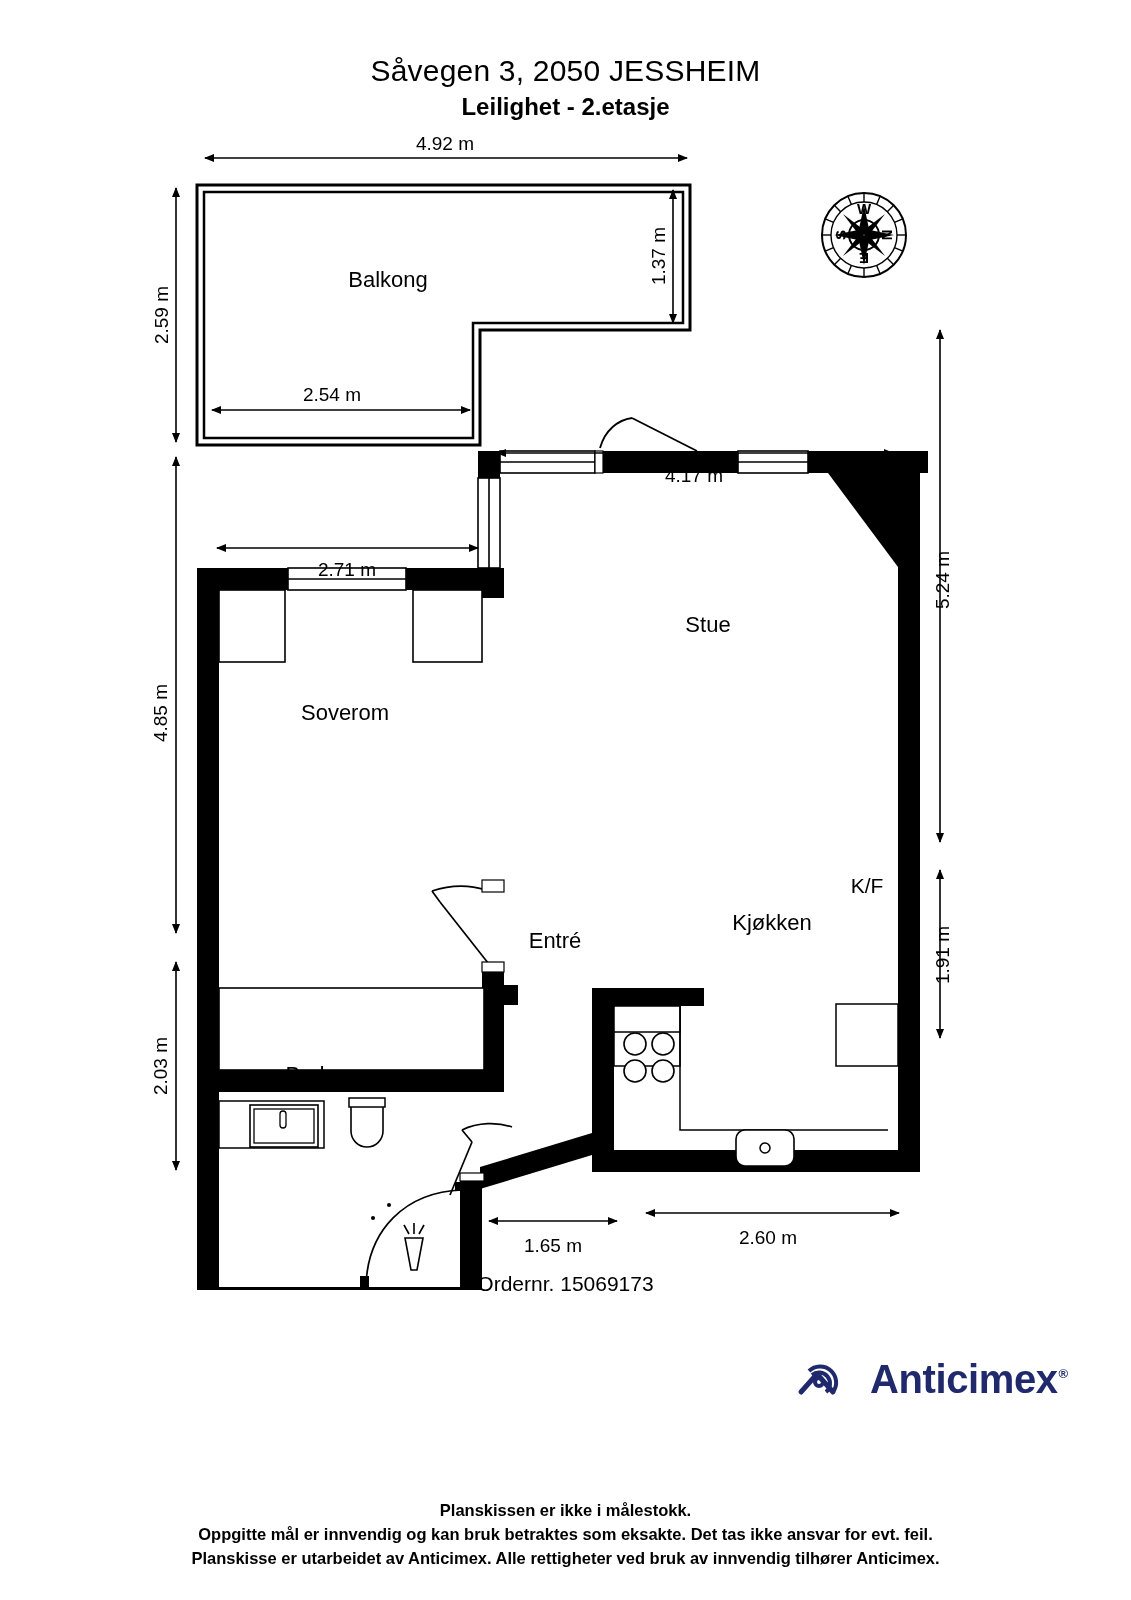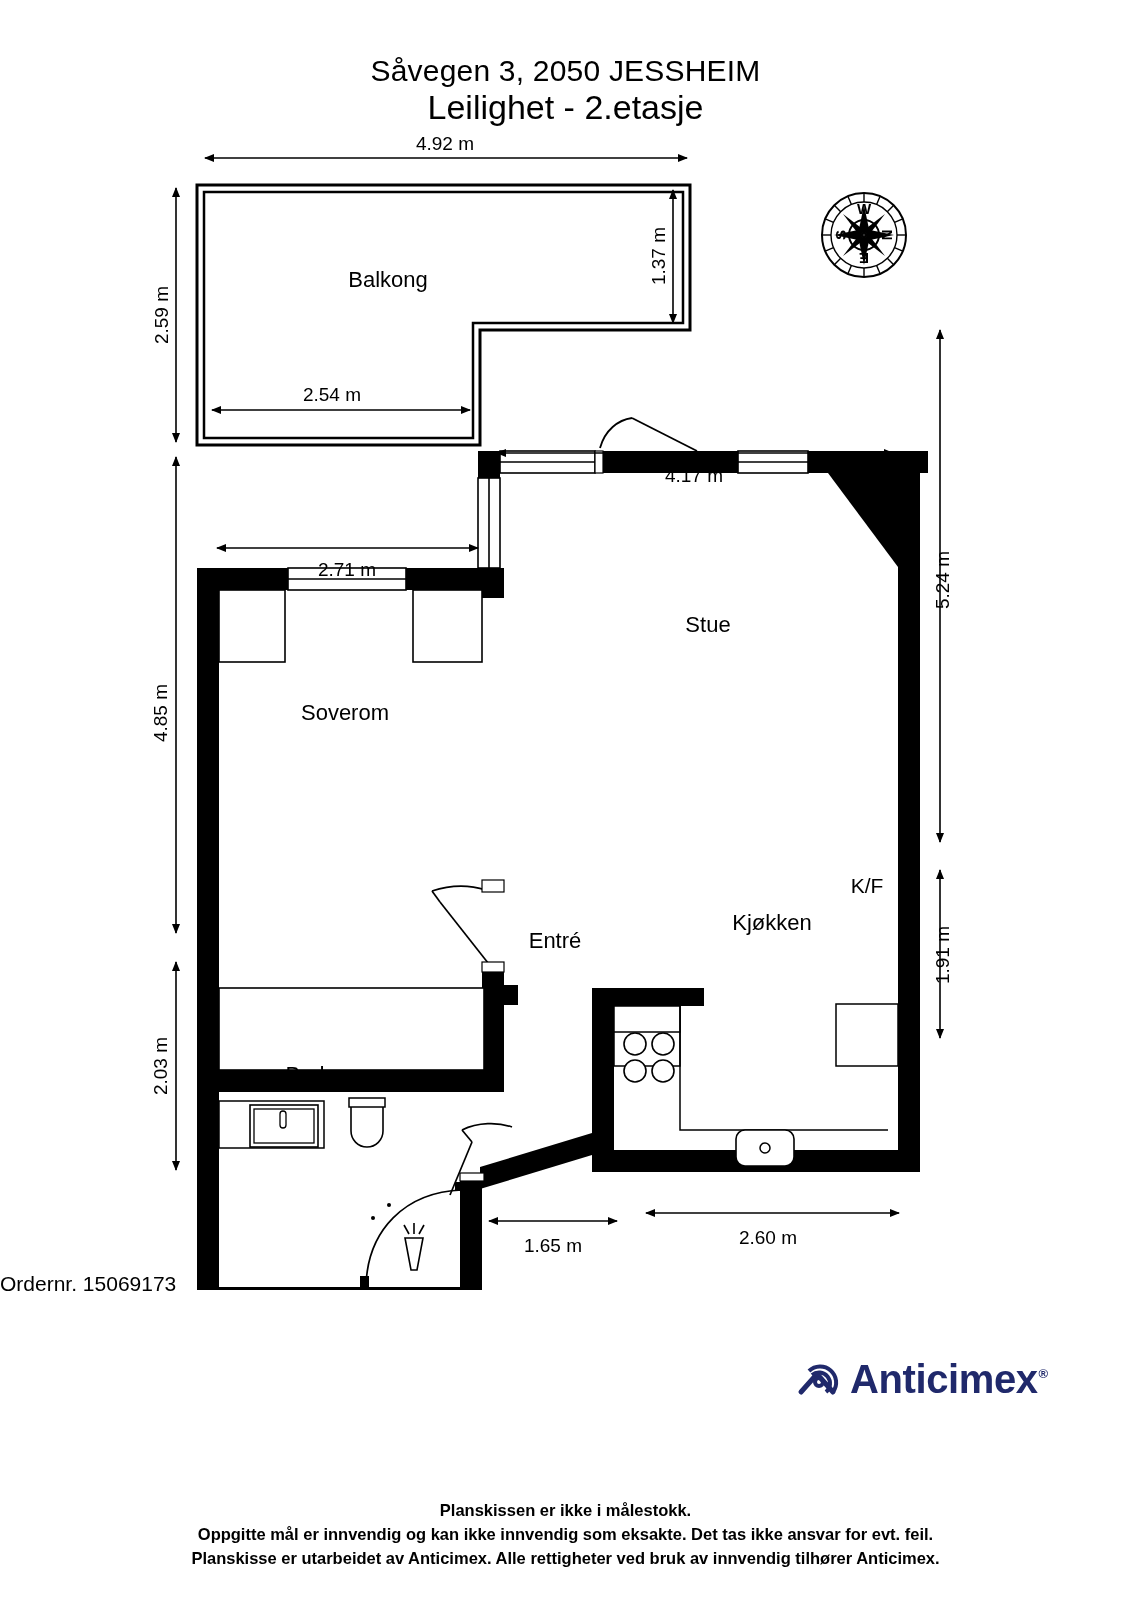"Leilighet - 2.etasje" .title-line2 { font-size: 34px -> 24px; font-weight: none -> bold }
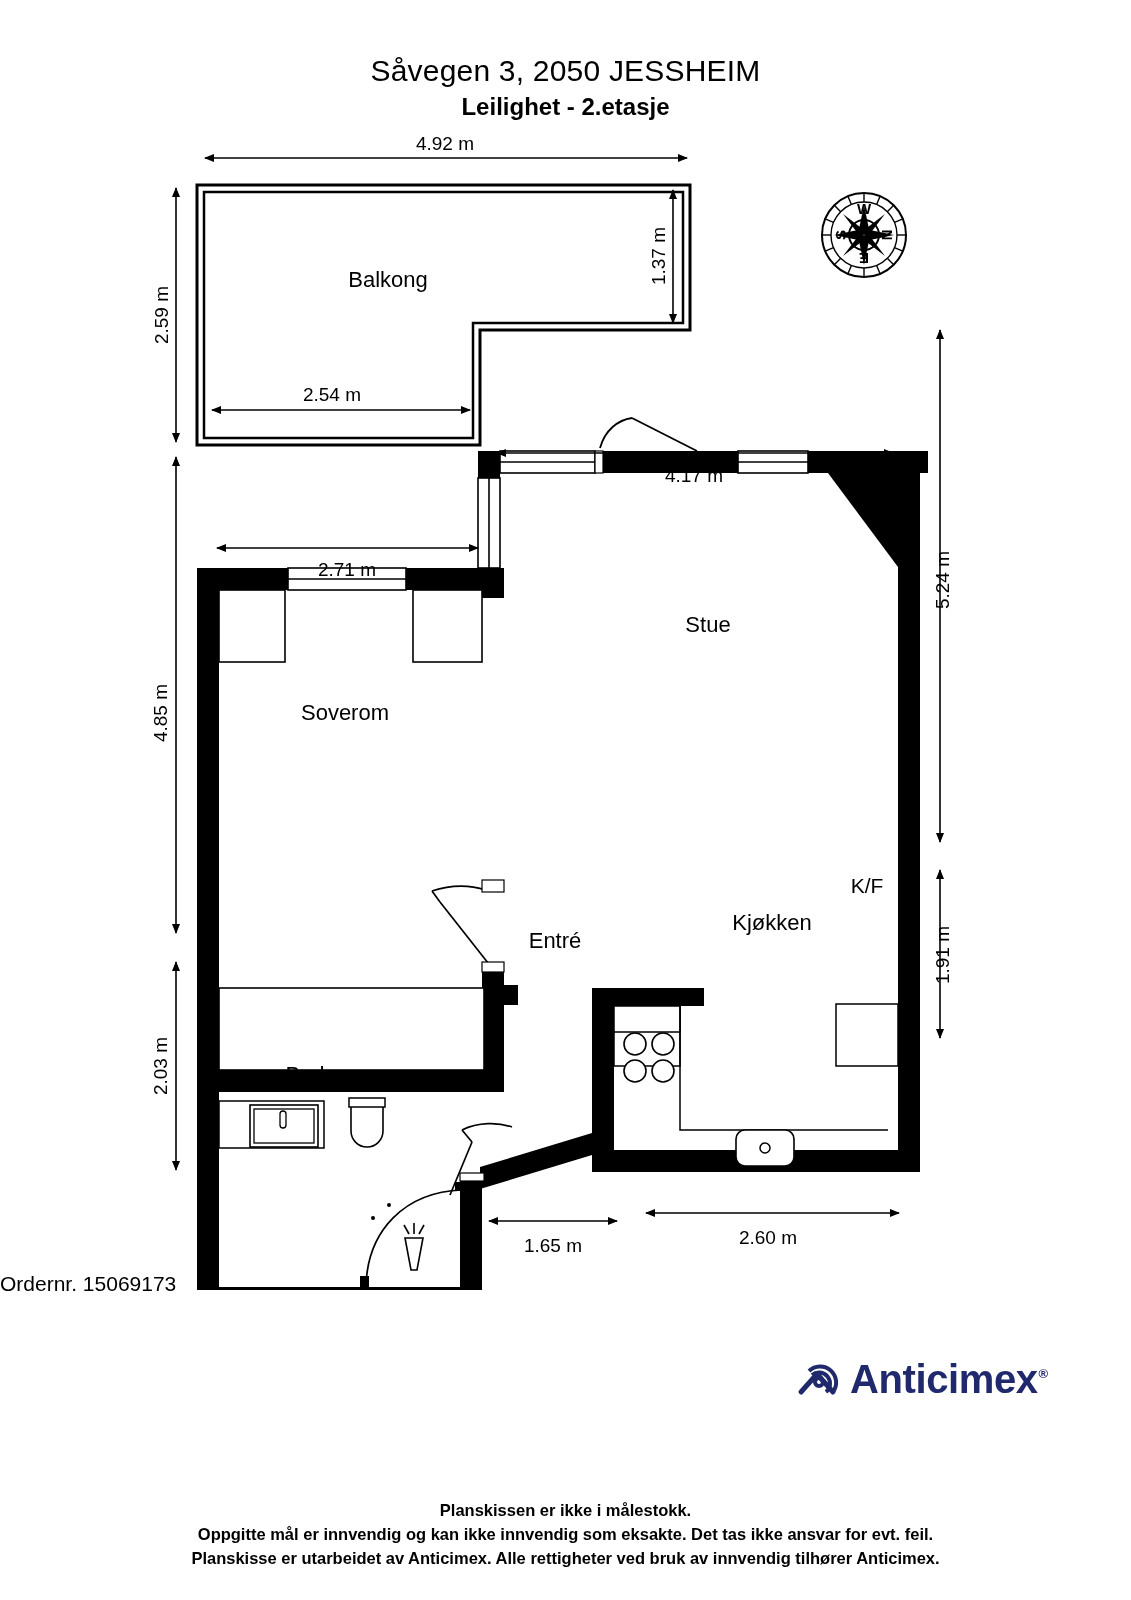"Ordernr. 15069173" .ordernr { text-align: none -> center }
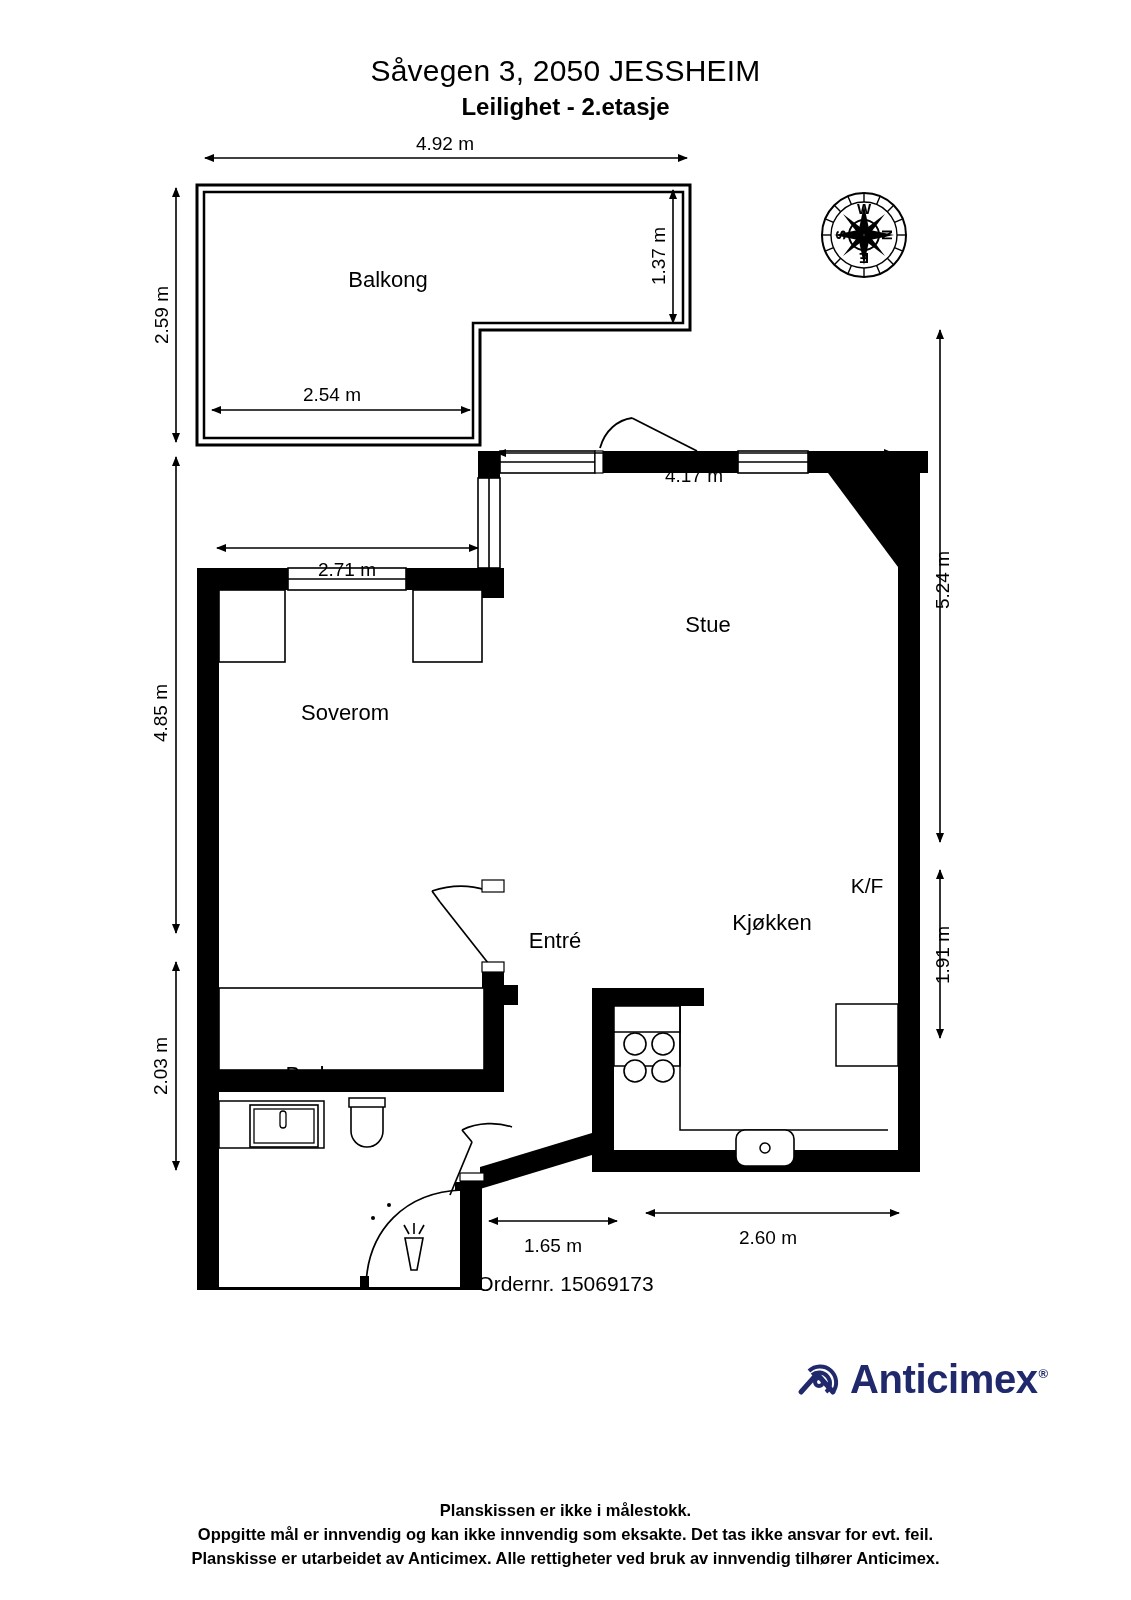"Anticimex®" .logo-text { margin-left: none -> 20px }
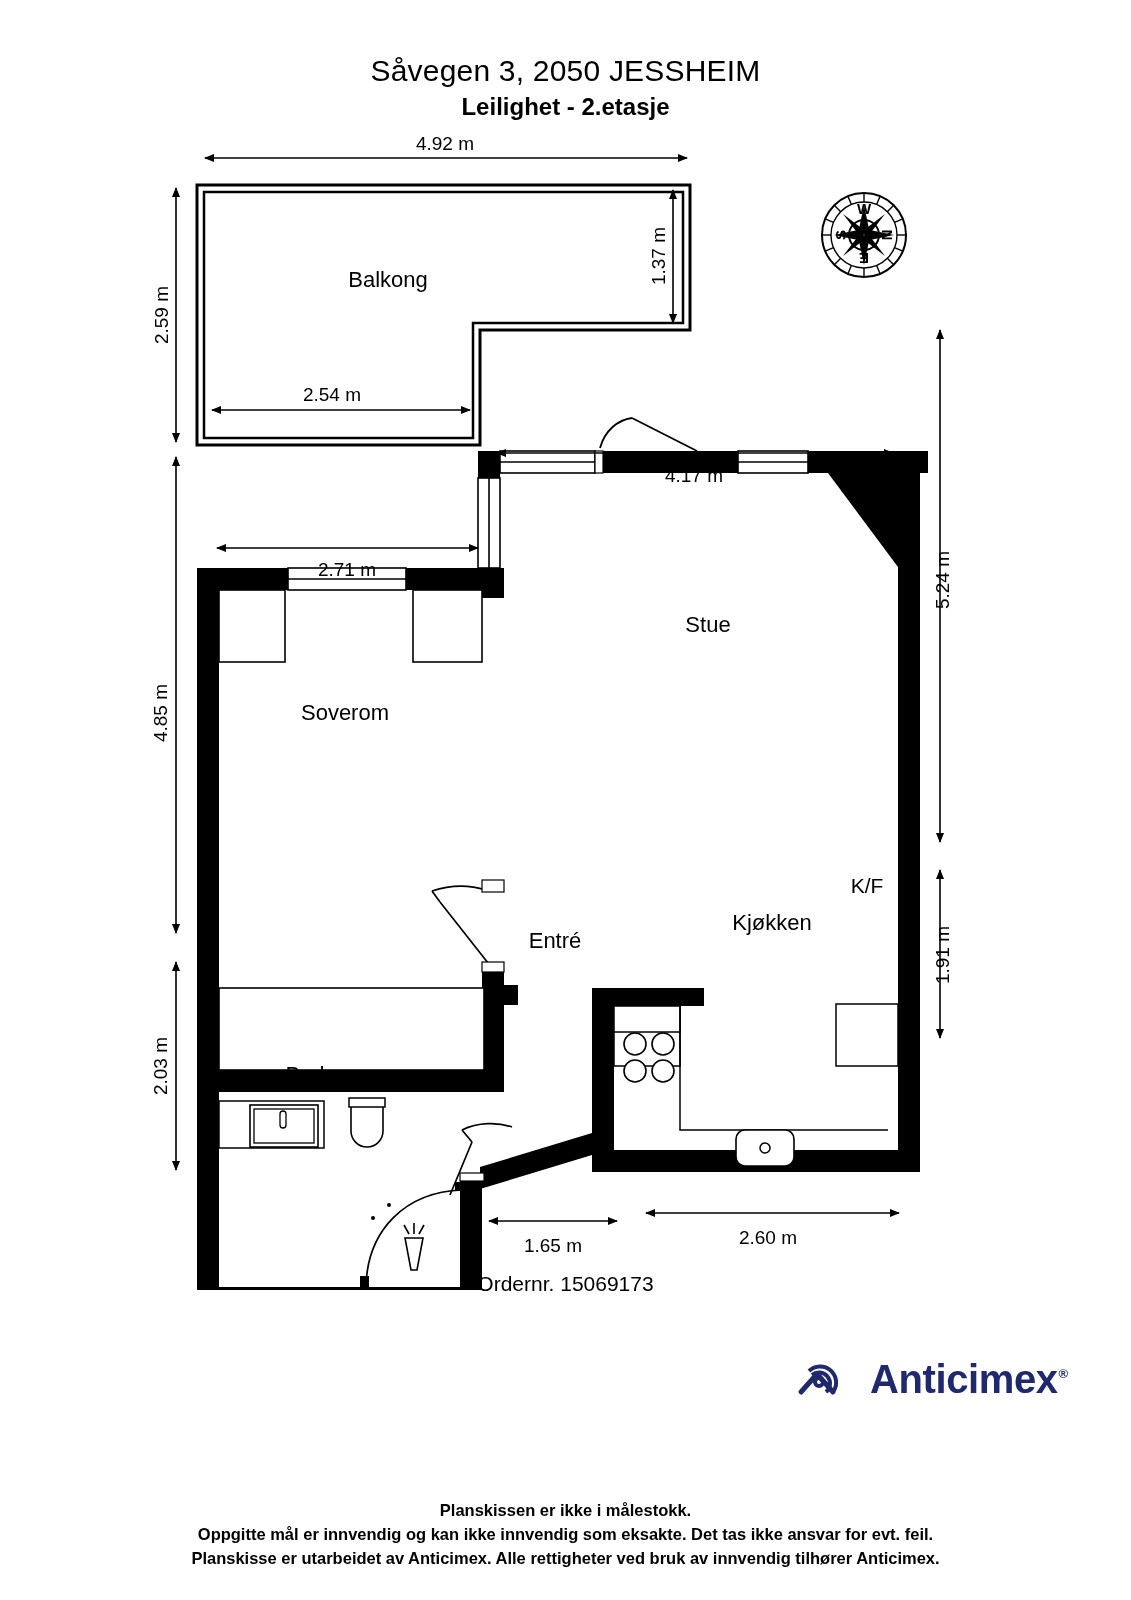"Oppgitte mål er innvendig og" div { text: ikke innvendig -> bruk betraktes }
